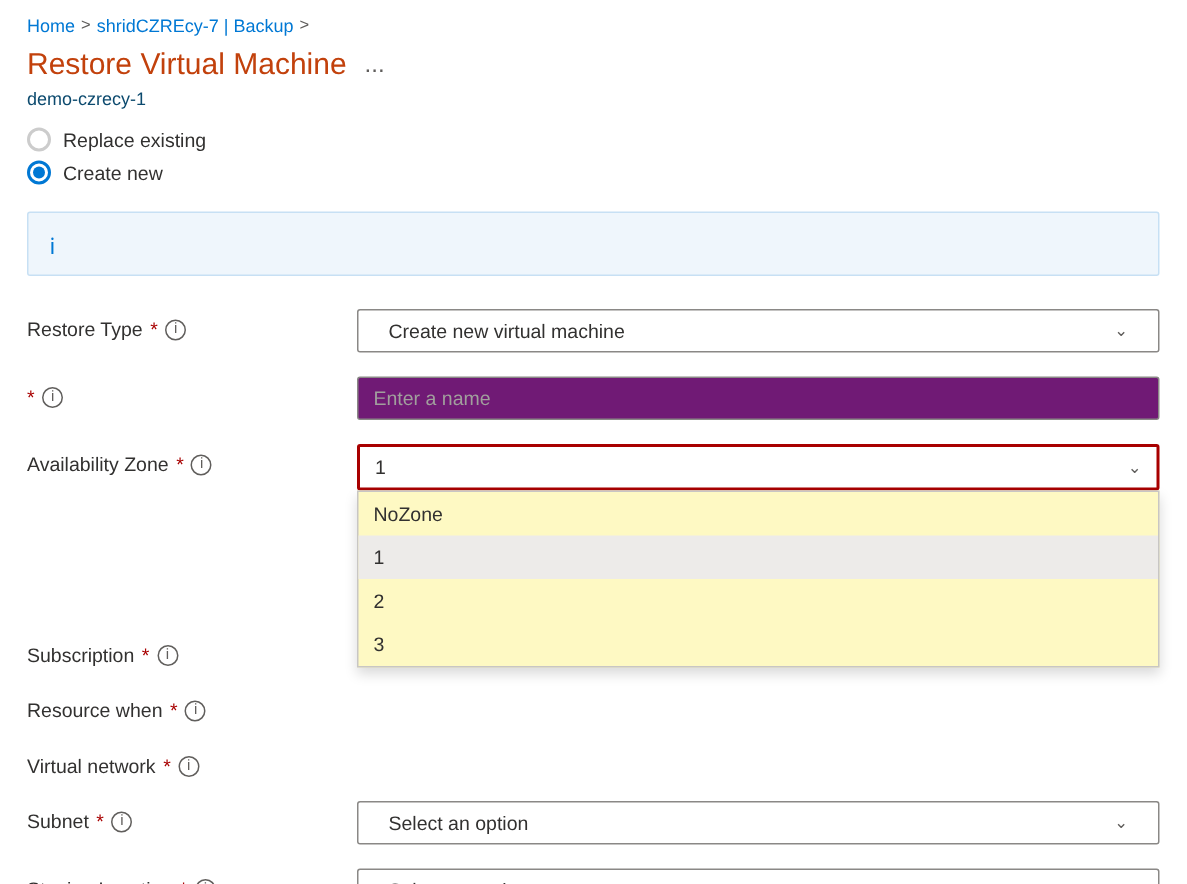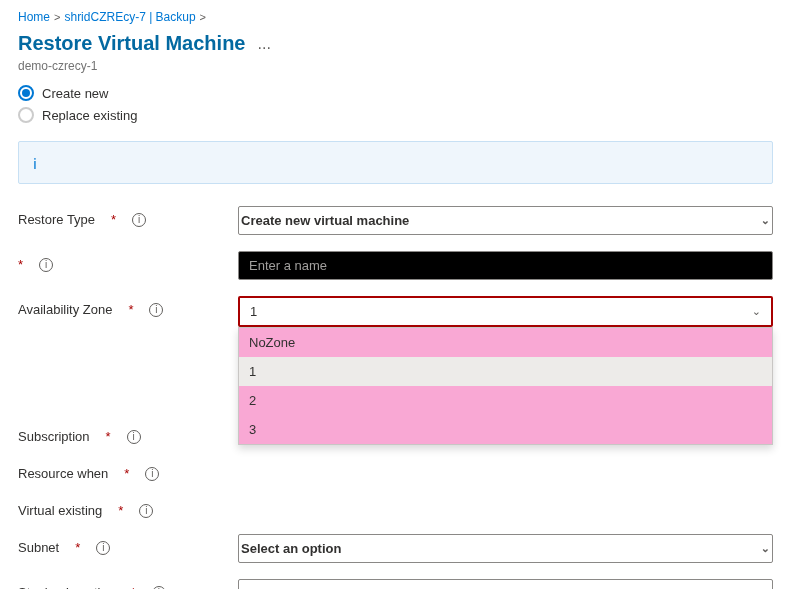"Restore Virtual Machine" .page-title { color: #0369a1 -> #c2410c; font-weight: 700 -> 400 }
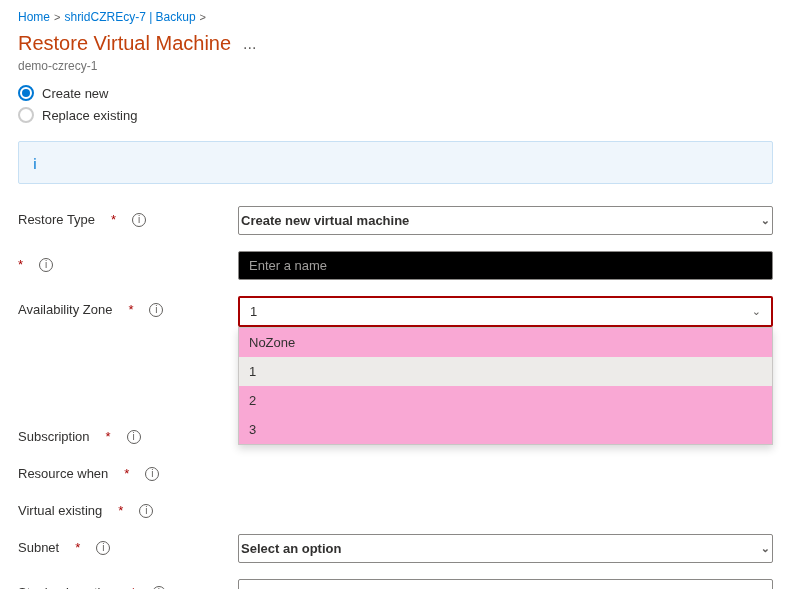"demo-czrecy-1" .vm-name { color: #737373 -> #0c4a6e }
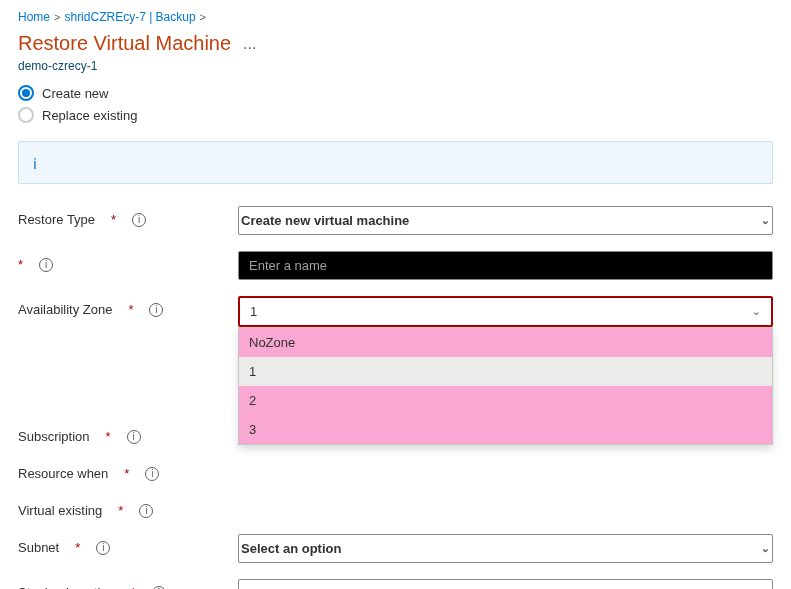"Create new" div.radio-item { order: before "Replace existing" -> after "Replace existing" }
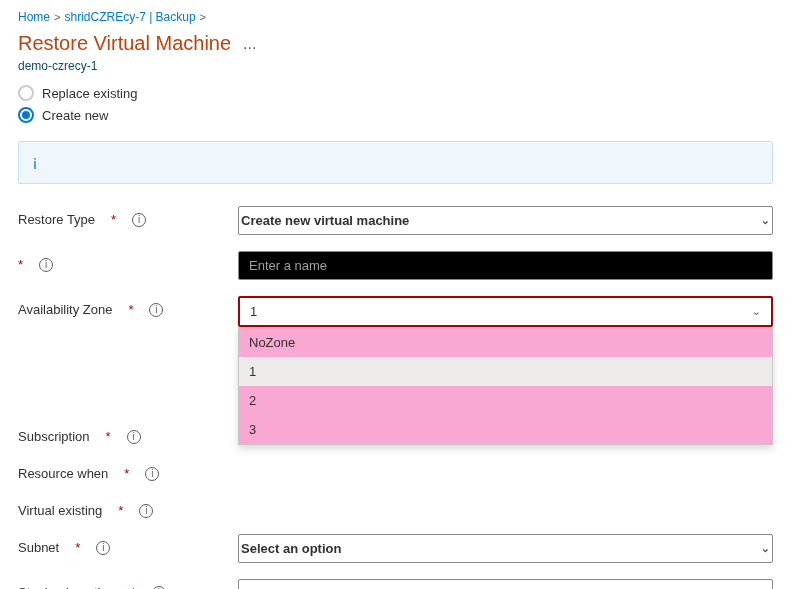"Restore Type" .form-label { gap: 16px -> 5px }
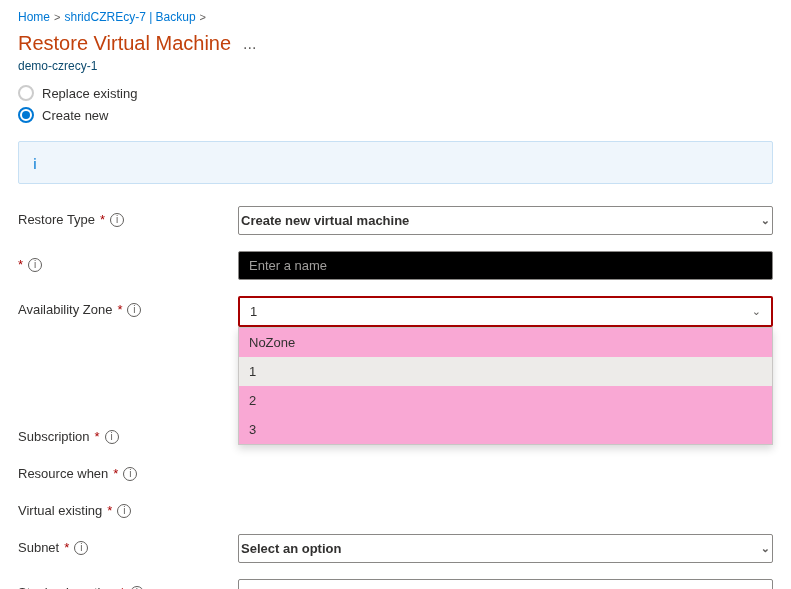"Create new virtual machine" .dropdown { font-weight: bold -> none; padding: 6px 2px -> 6px 20px }
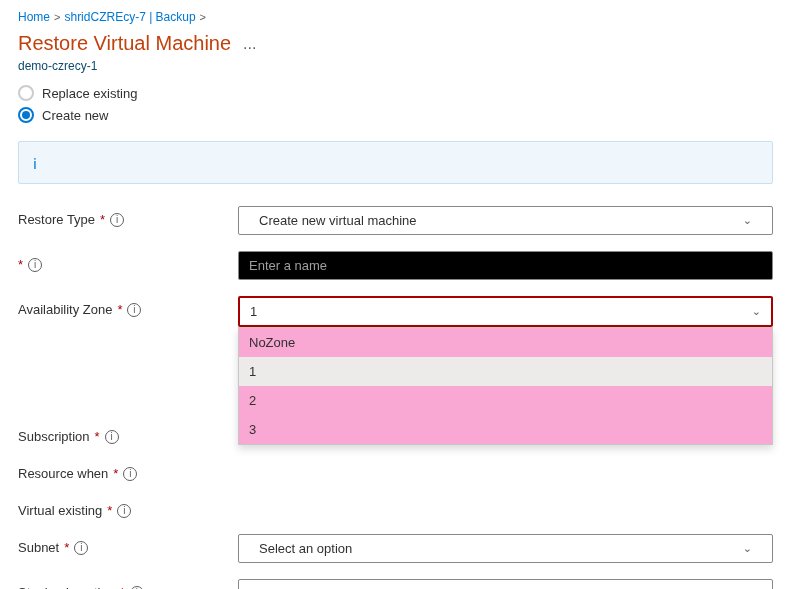"Enter a name" .text-input { background: #000000 -> #701a75 }
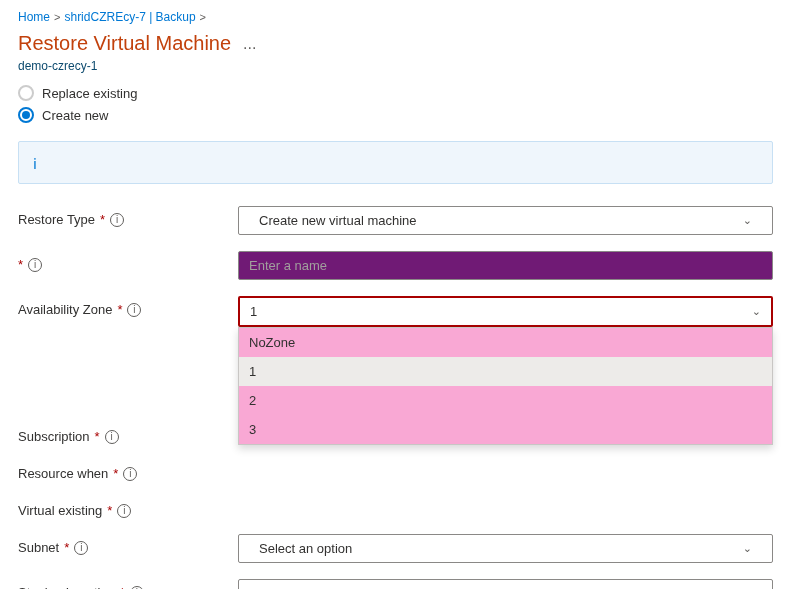"NoZone" .avail-dropdown-menu { background: #f9a8d4 -> #fef9c3 }
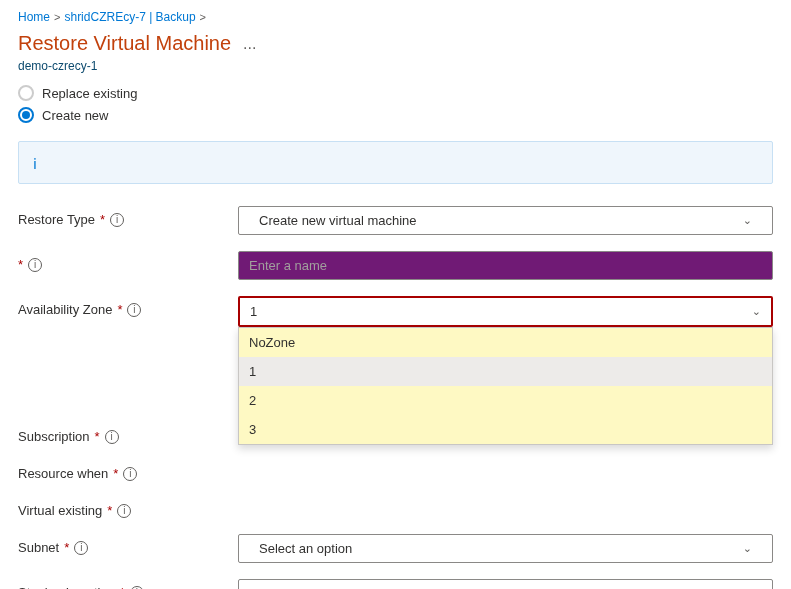"Virtual existing" span { text: existing -> network }
